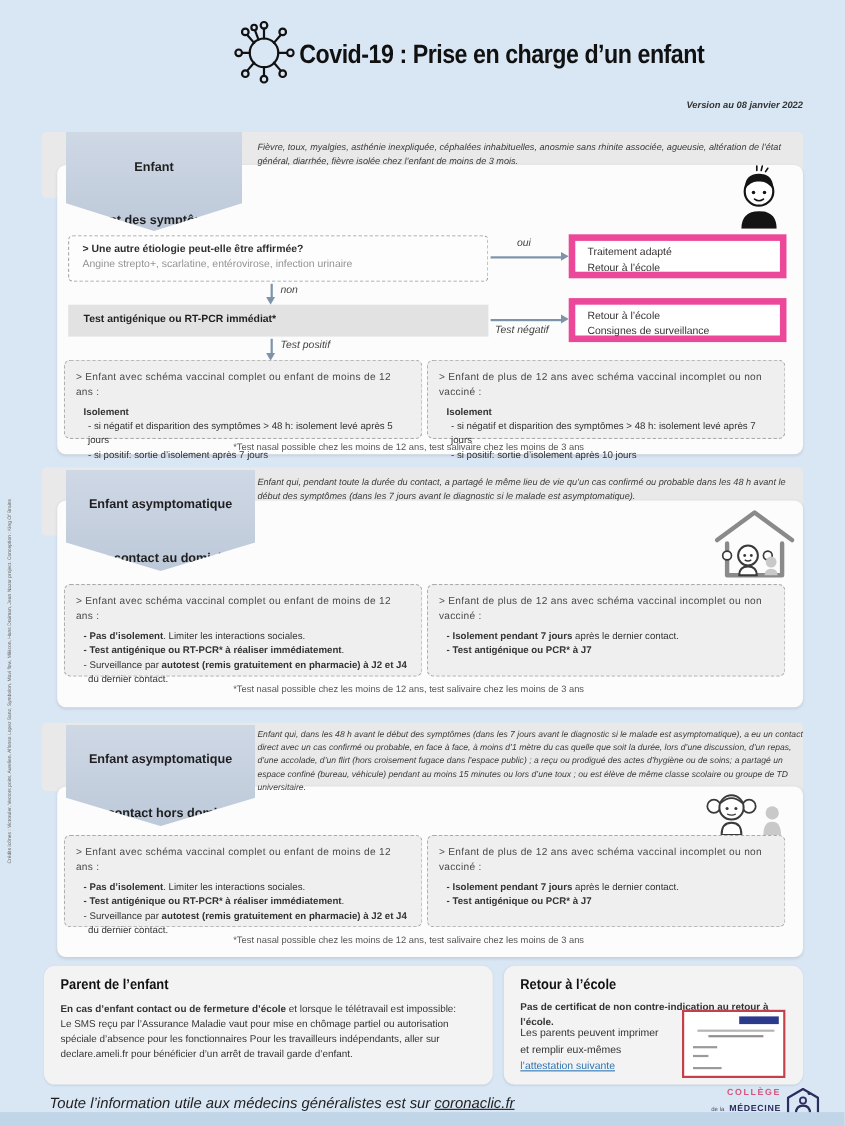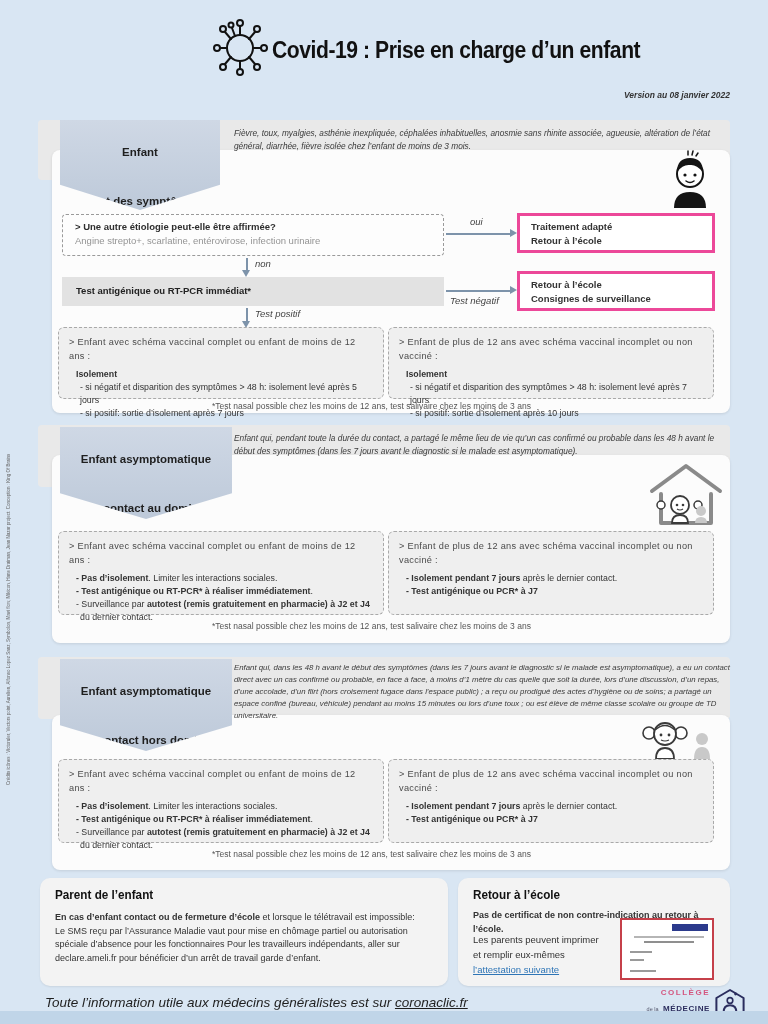"Traitement adapté" .outcome-box { border: 3px solid #ec4899 -> 6px solid #ec4899; font-weight: bold -> normal }
